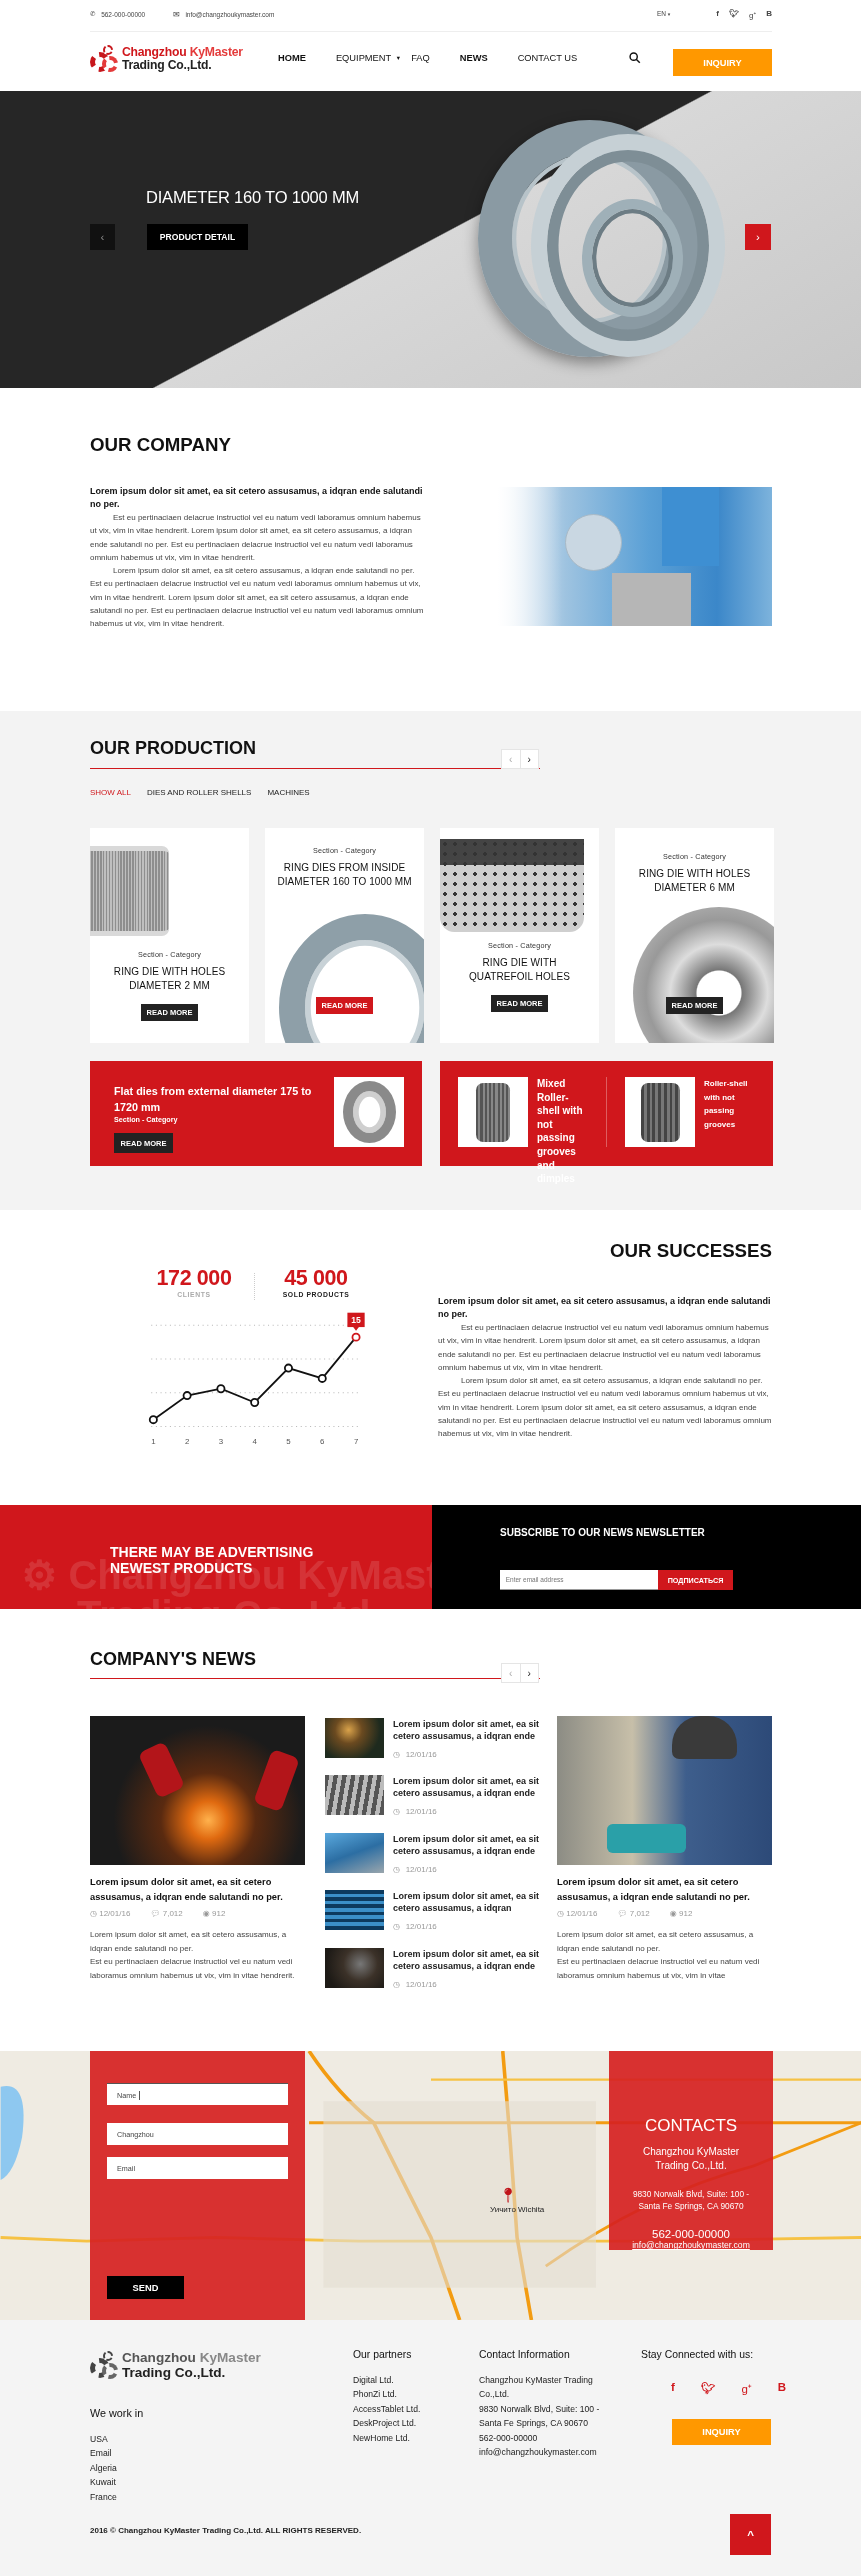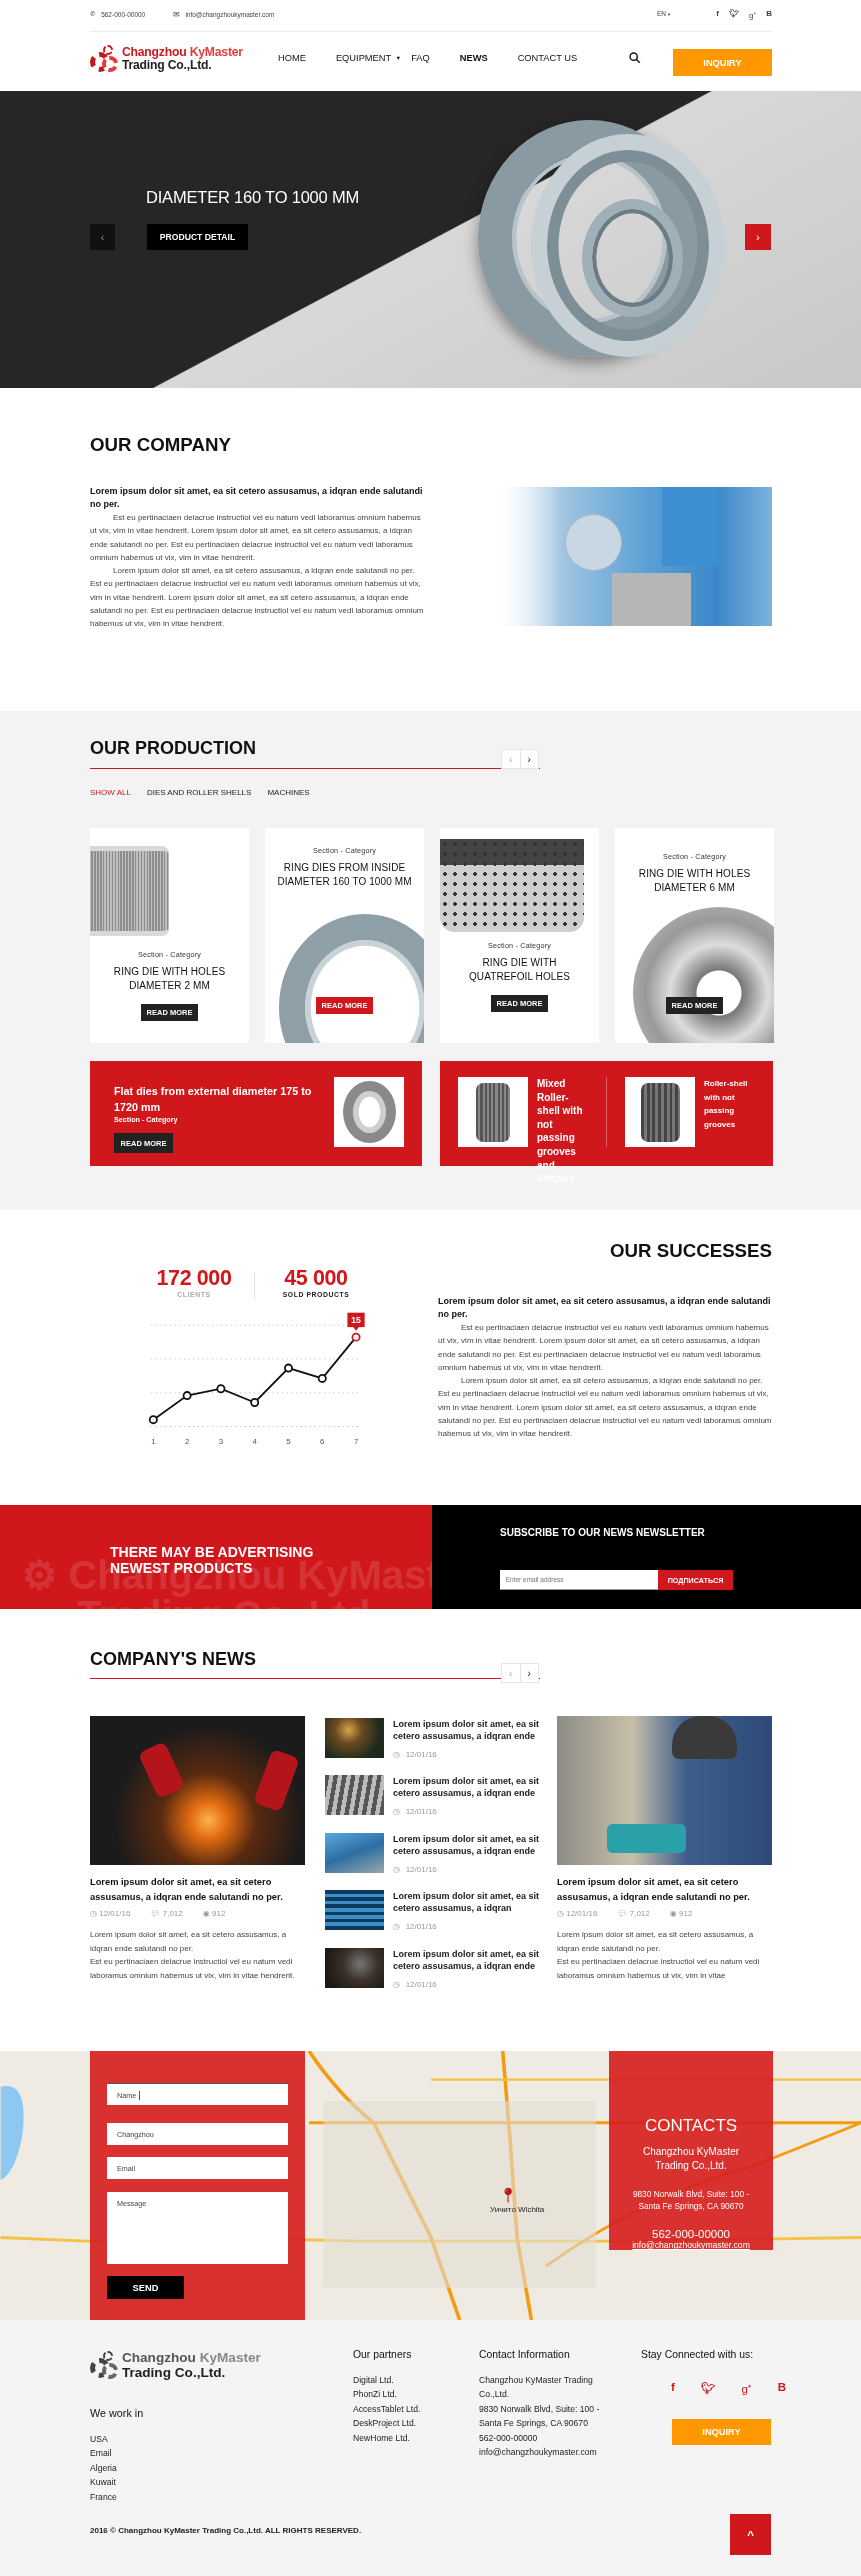"HOME" b { font-weight: normal -> bold }
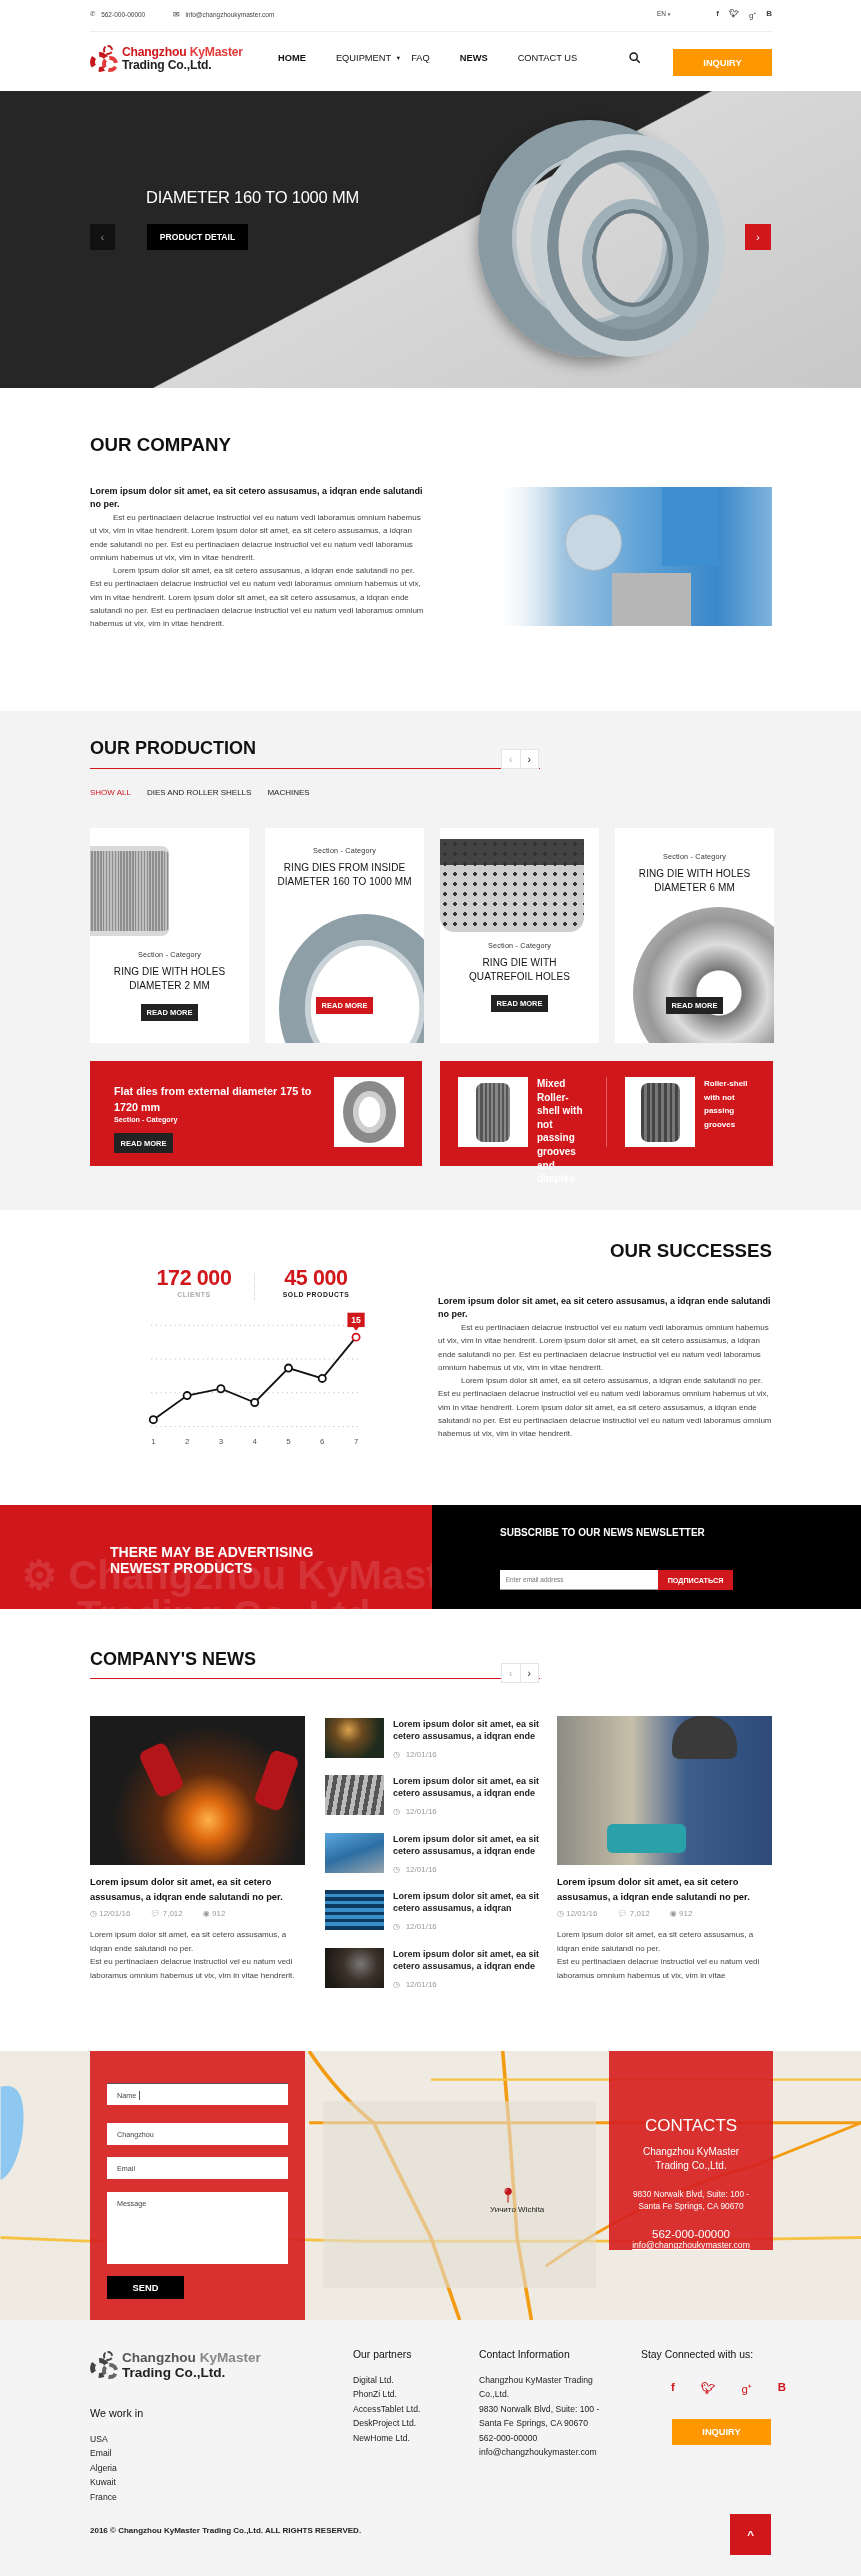"Message" div.fld { html: <div>Message</div> -> none }
